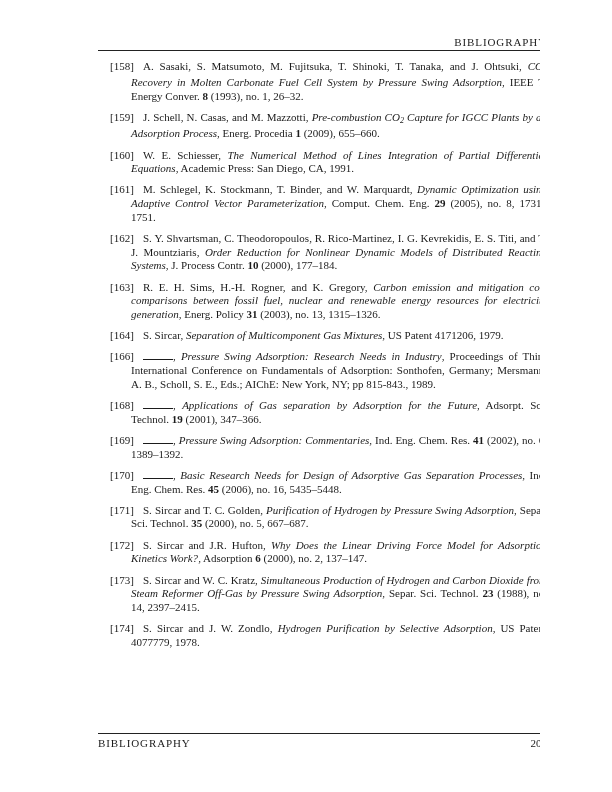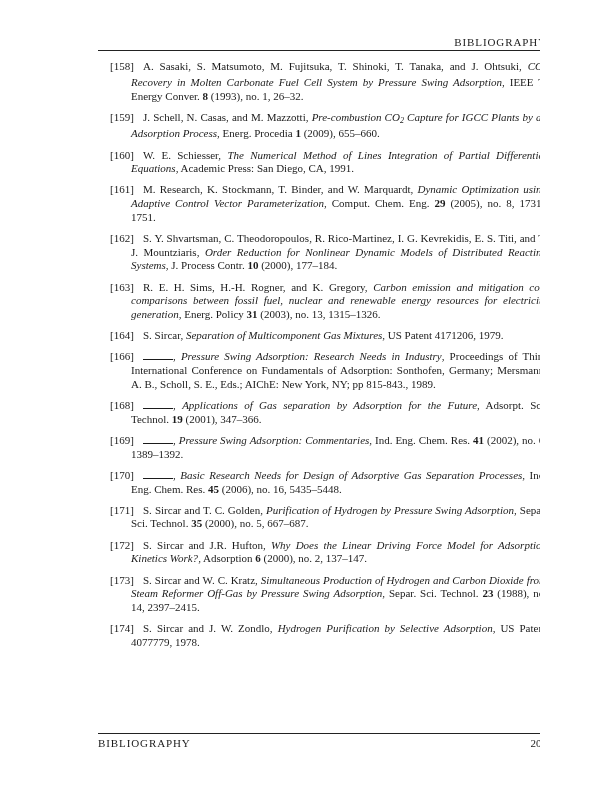"M. Research, K. Stockmann, T." span.seg-n { text: Research -> Schlegel }
